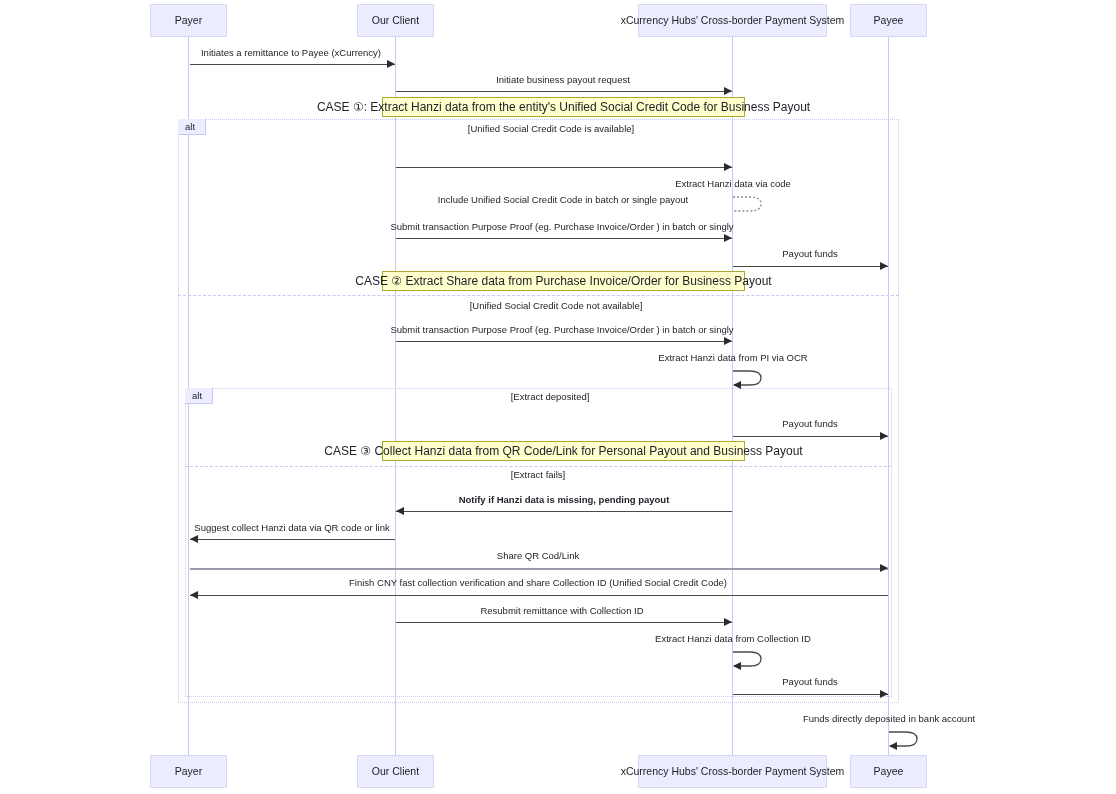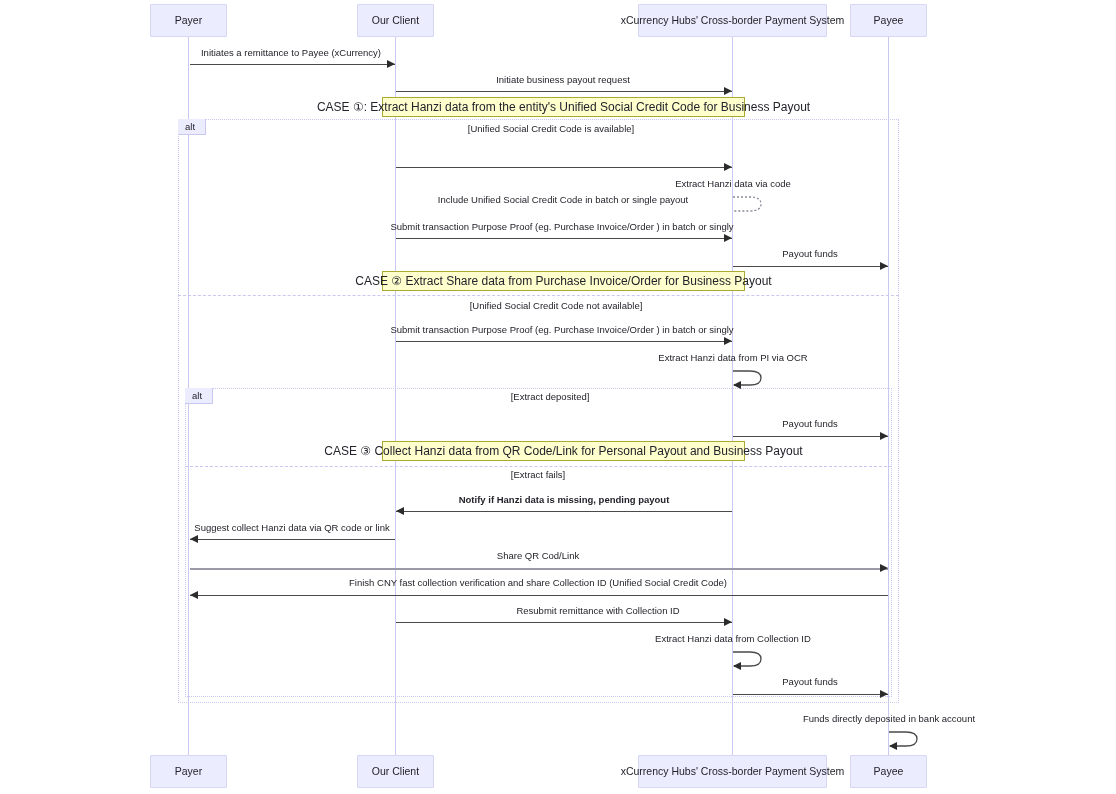"Resubmit remittance with Collection ID" div.msg-label { margin-left: 36px -> none }
